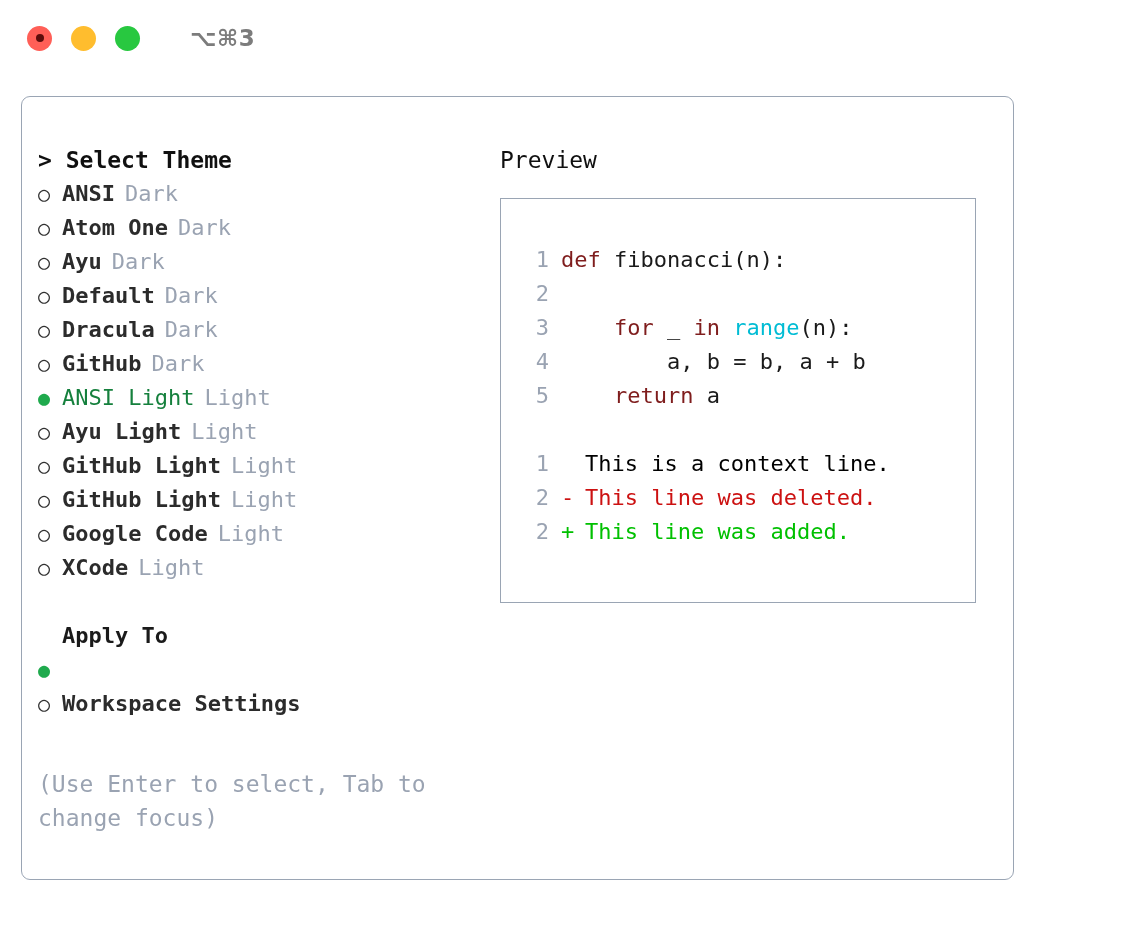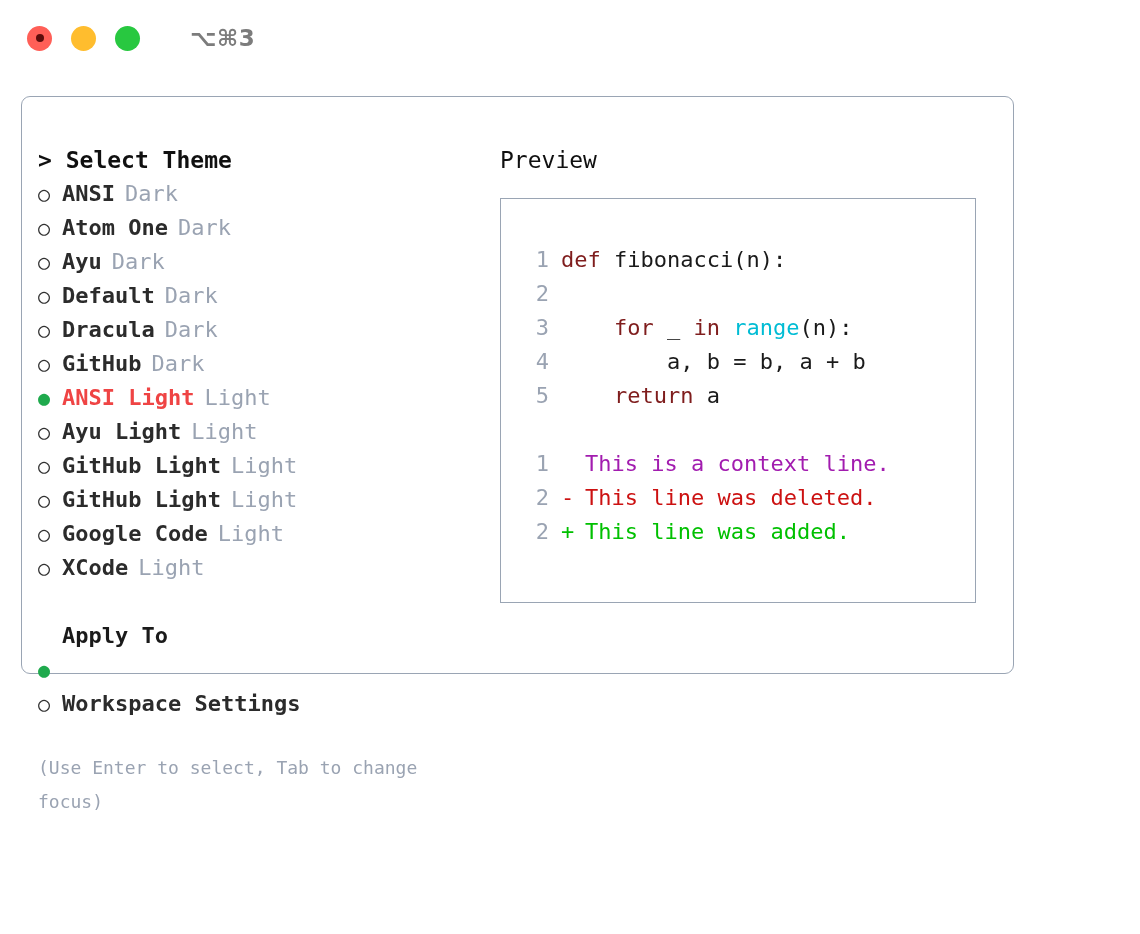"> Select Theme" .card { height: 578px -> 784px }
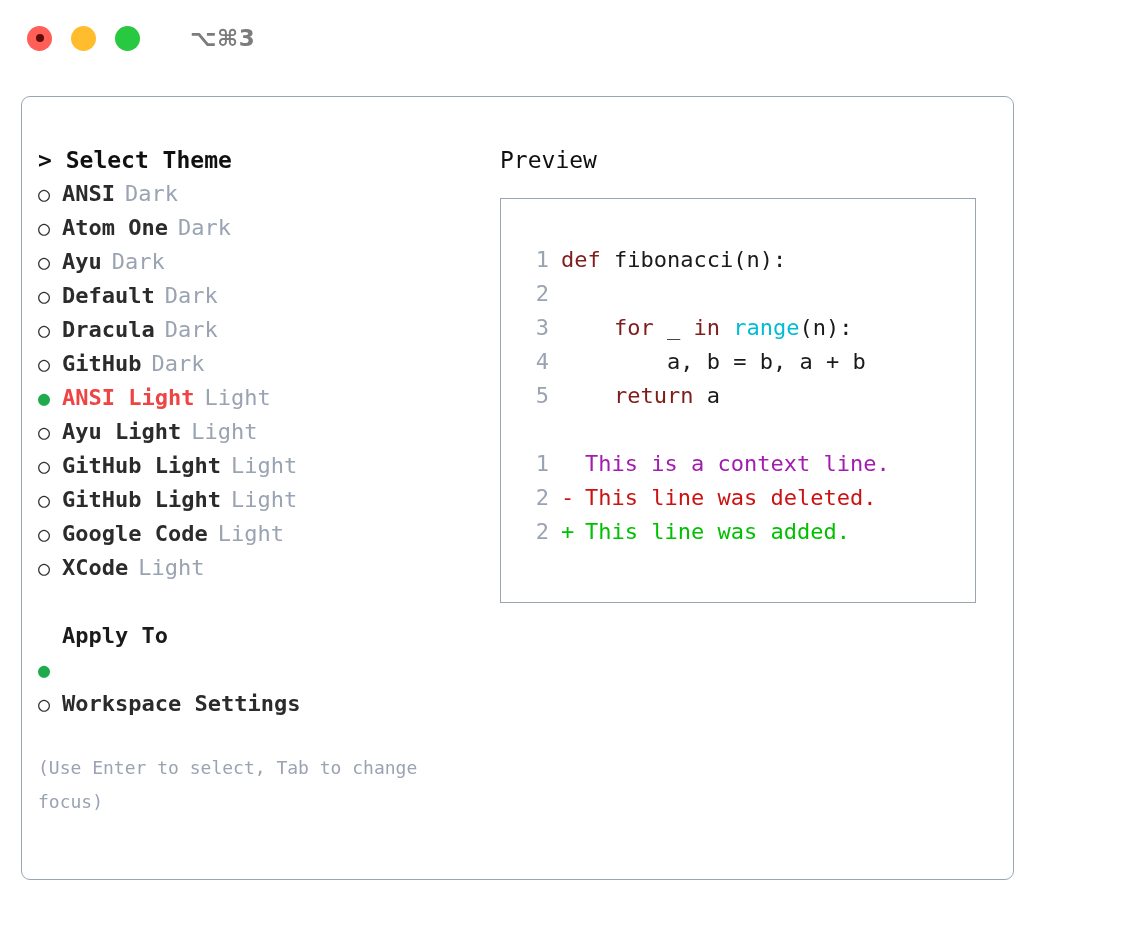"ANSI Light" .row.selected .row-label { color: #ef4444 -> #15803d; font-weight: bold -> normal }
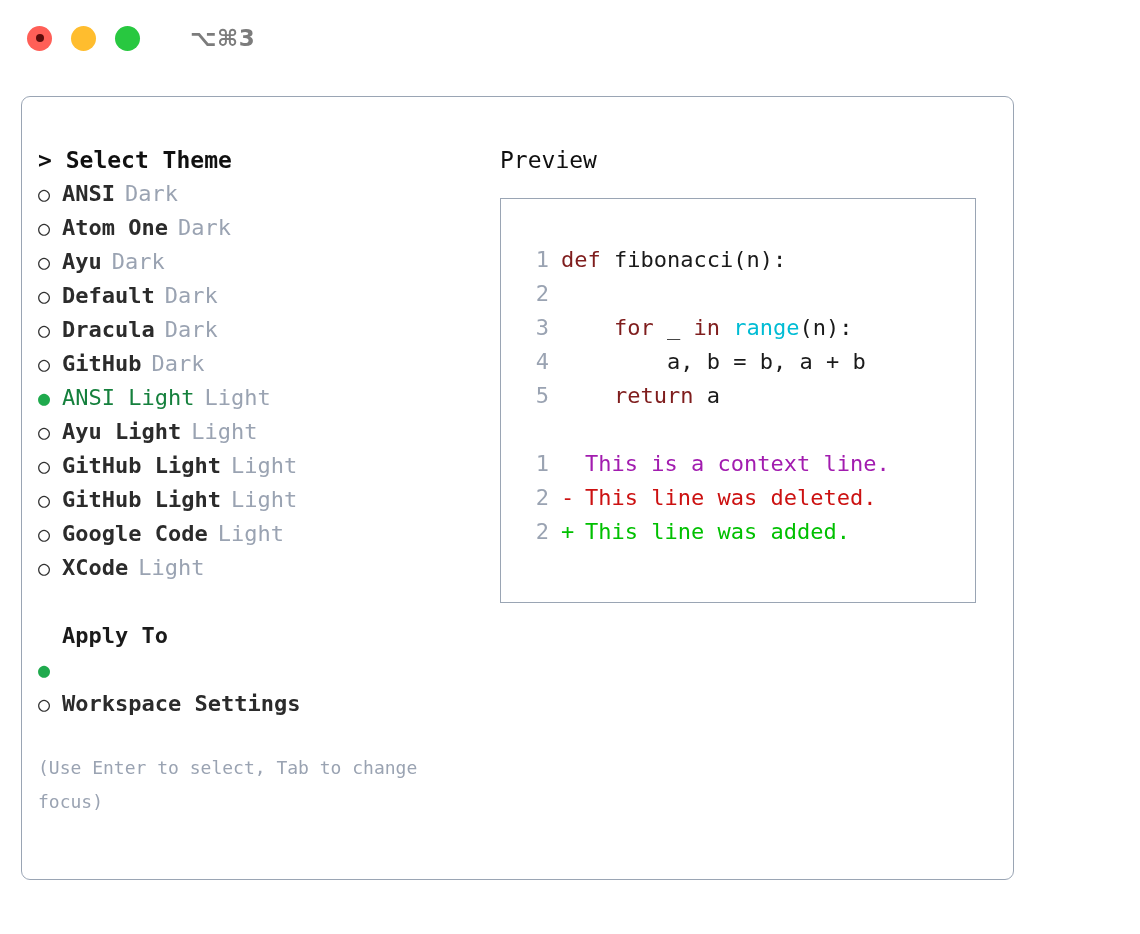"This is a context line." .diff-ctx { color: #a21caf -> #000000 }
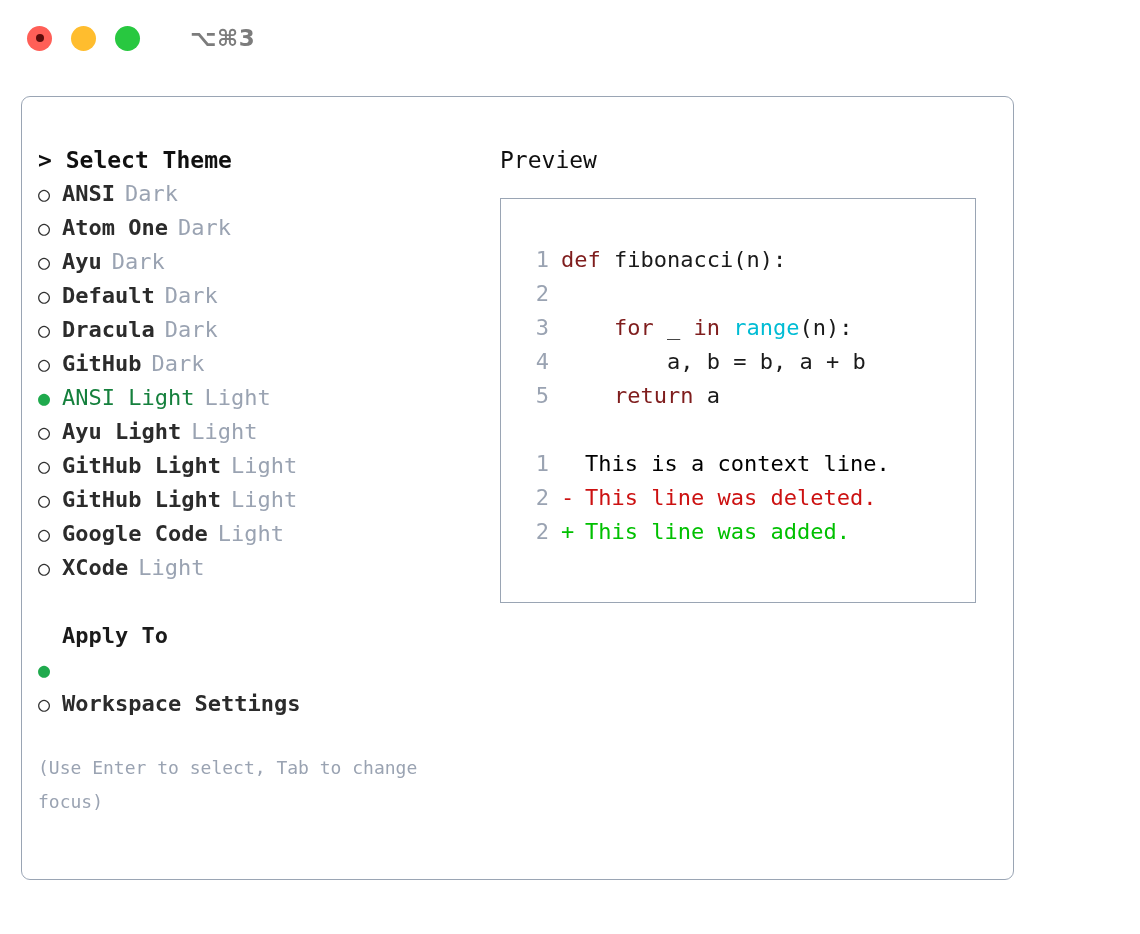"(Use Enter to select, Tab" .hint { font-size: 18px -> 23px; margin-top: 30px -> 46px }
